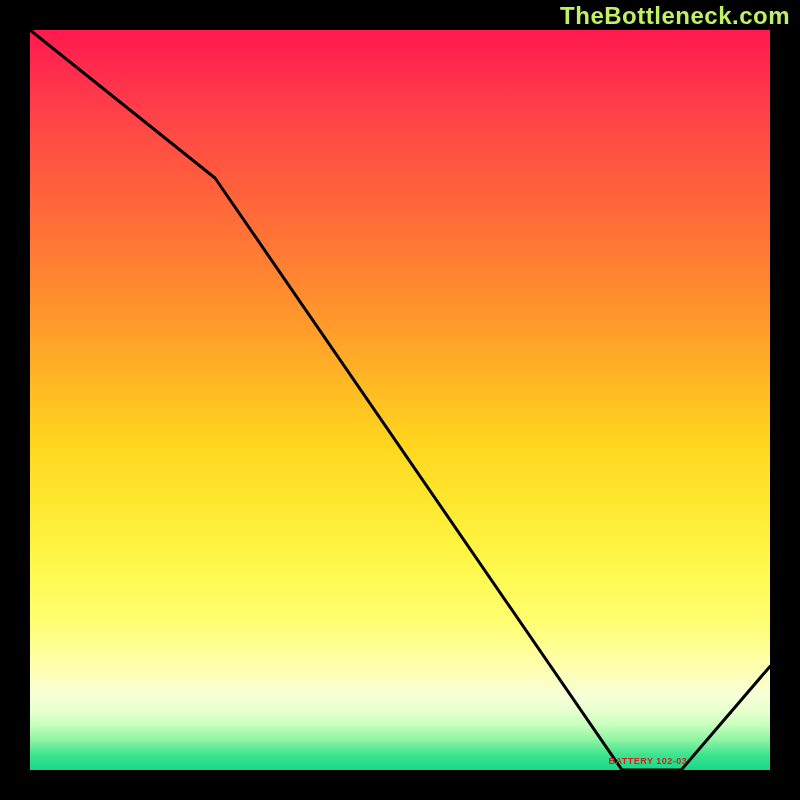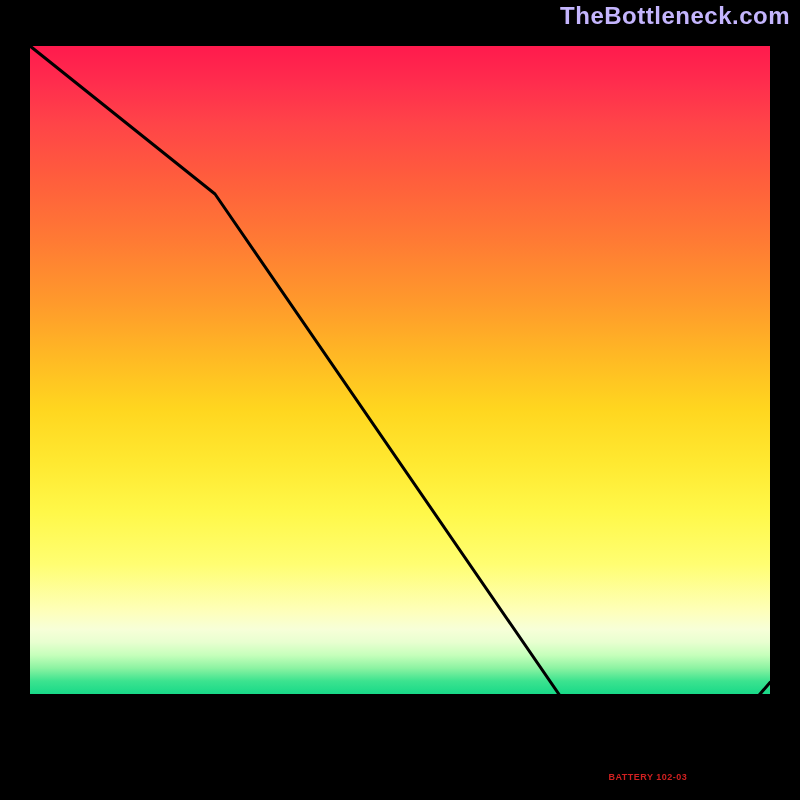"TheBottleneck.com" .watermark { color: #c4b5fd -> #bef264 }
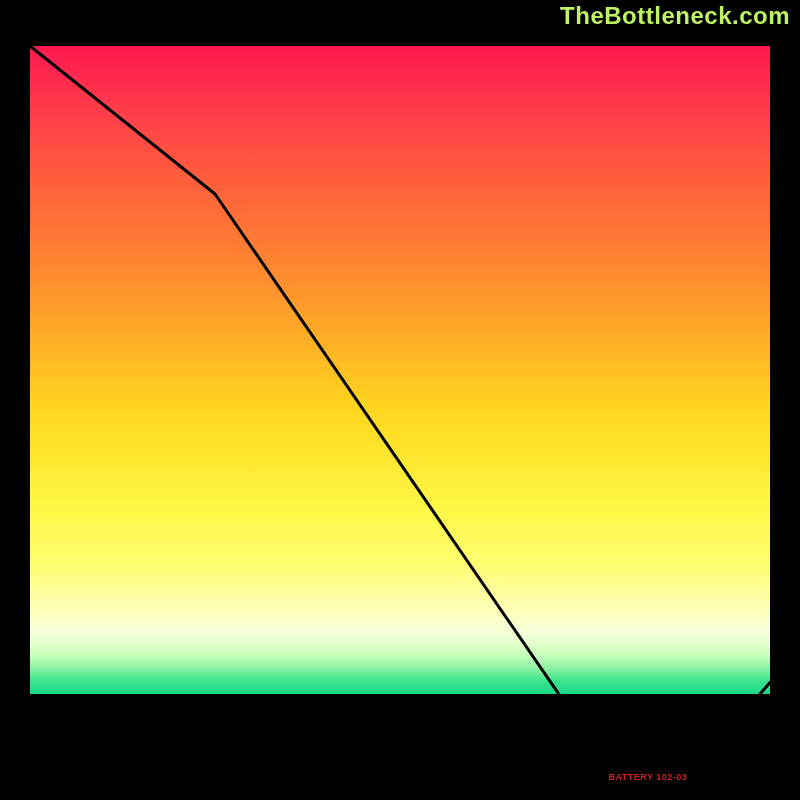"BATTERY 102-03" .plot { height: 648px -> 740px; top: 46px -> 30px }
